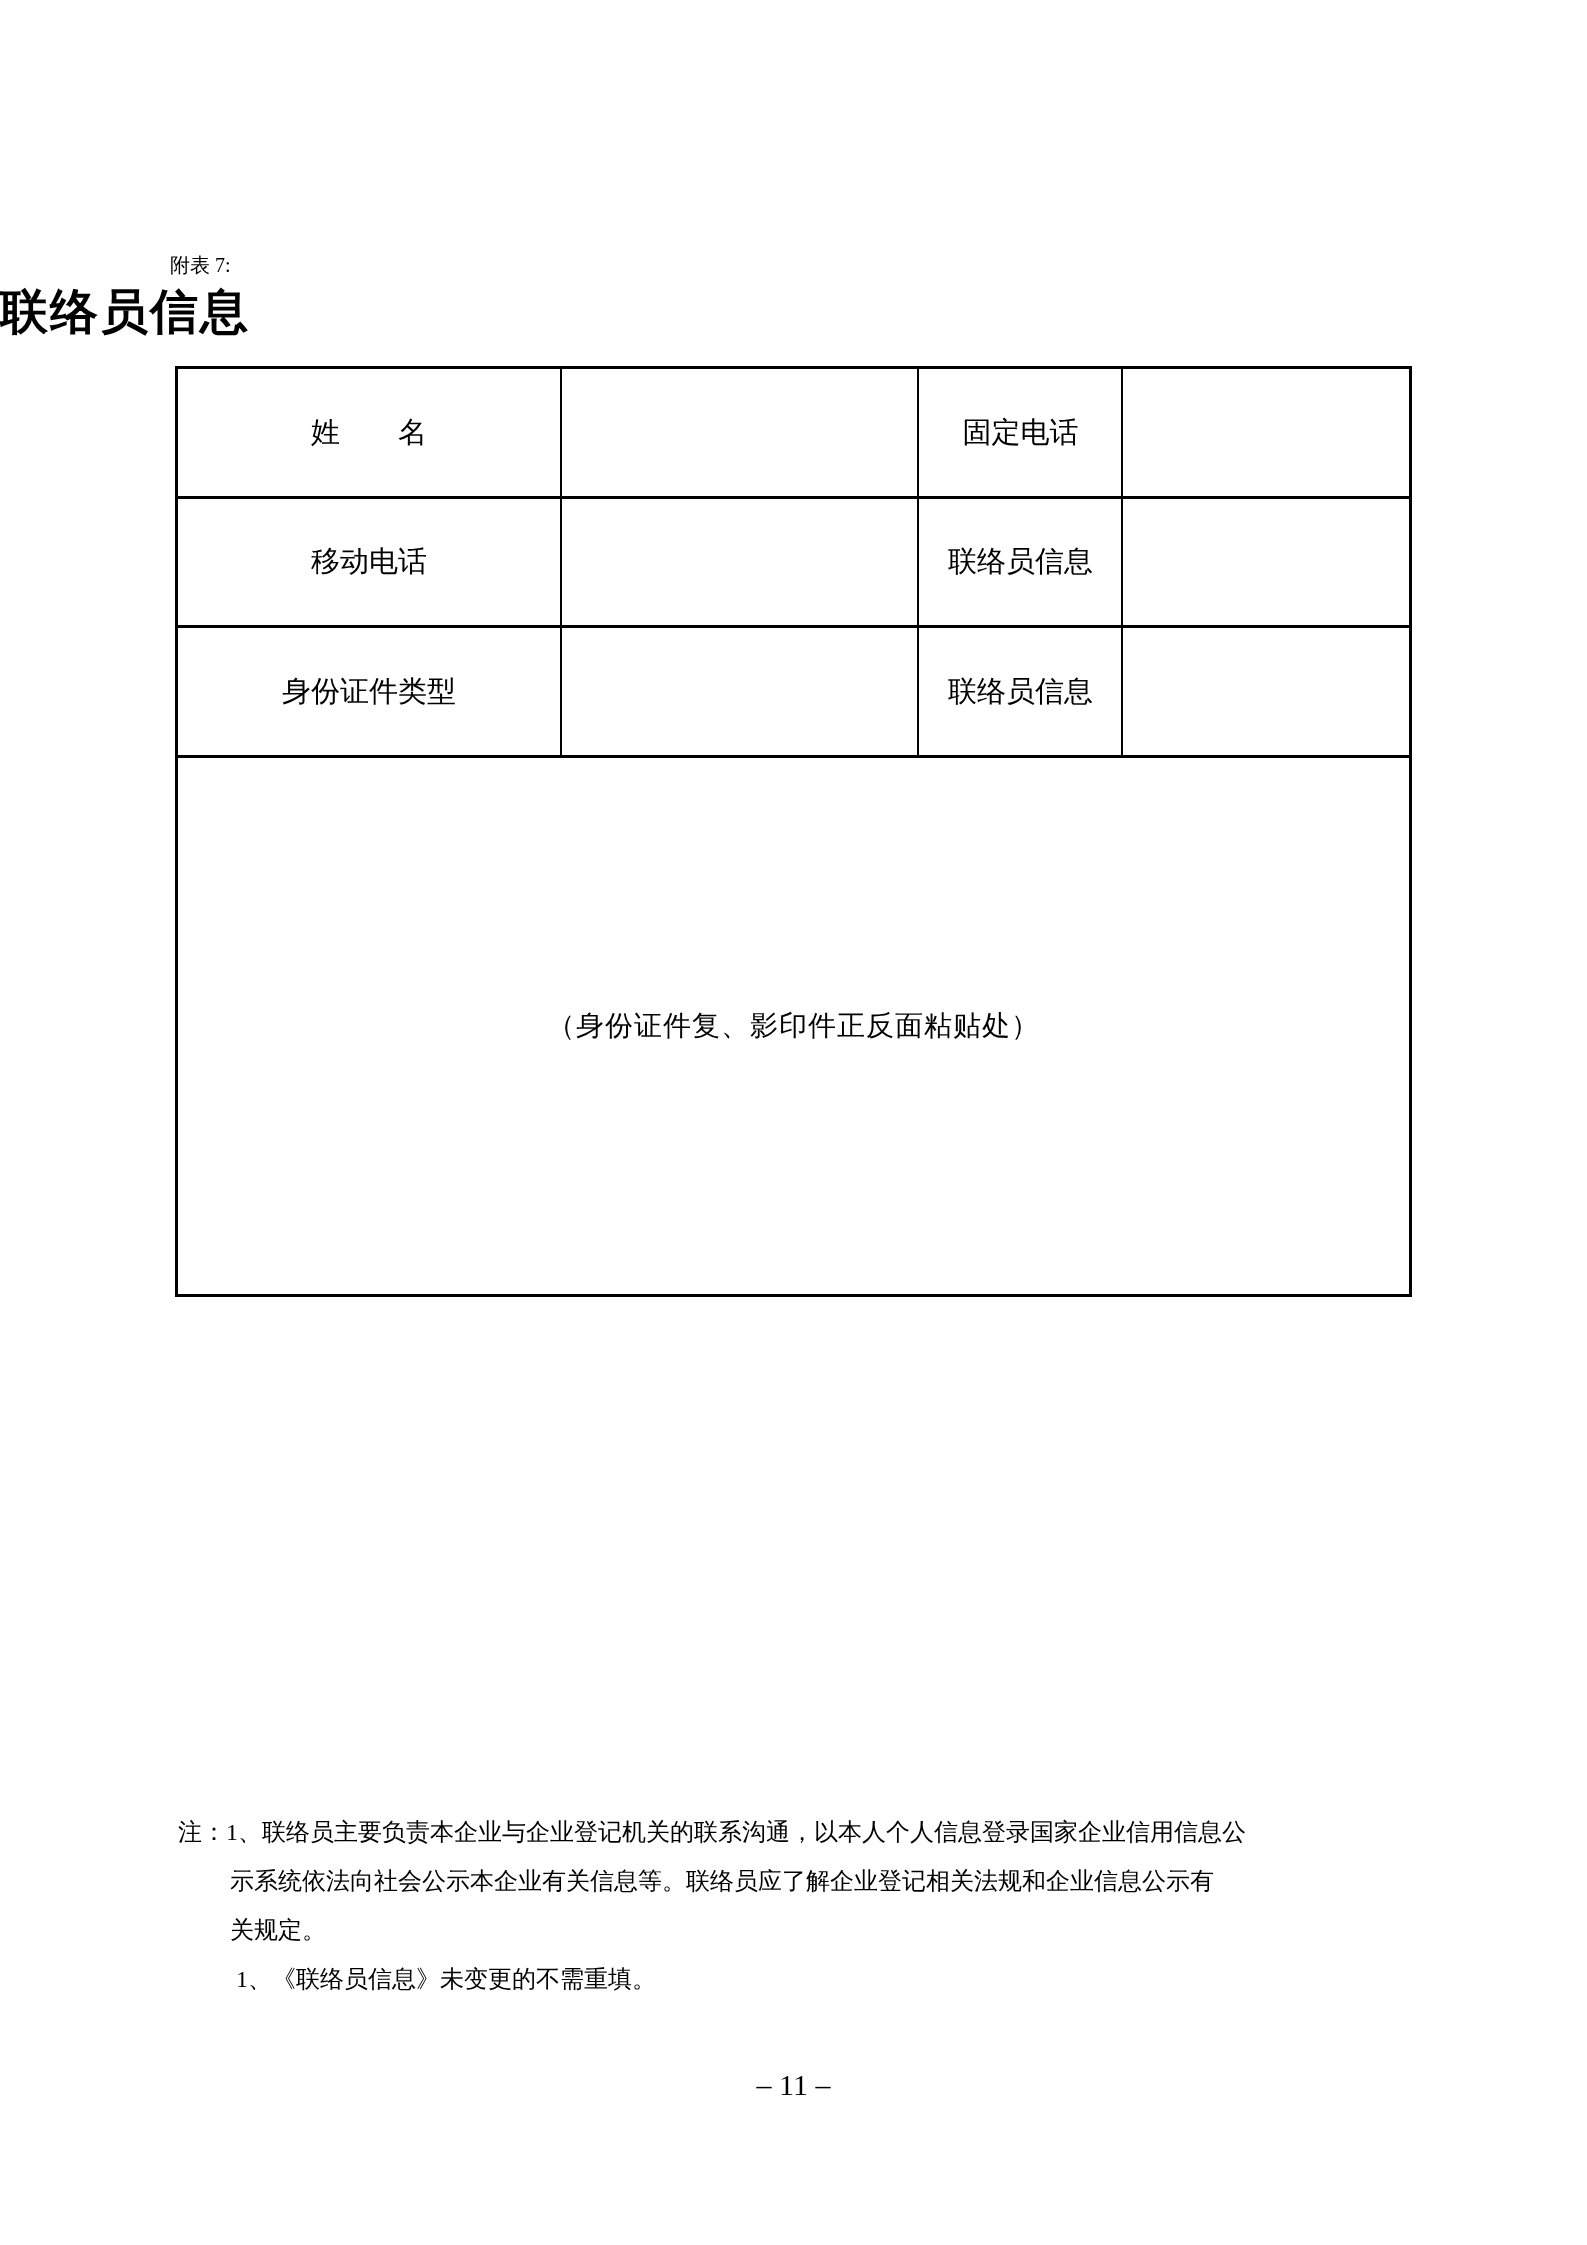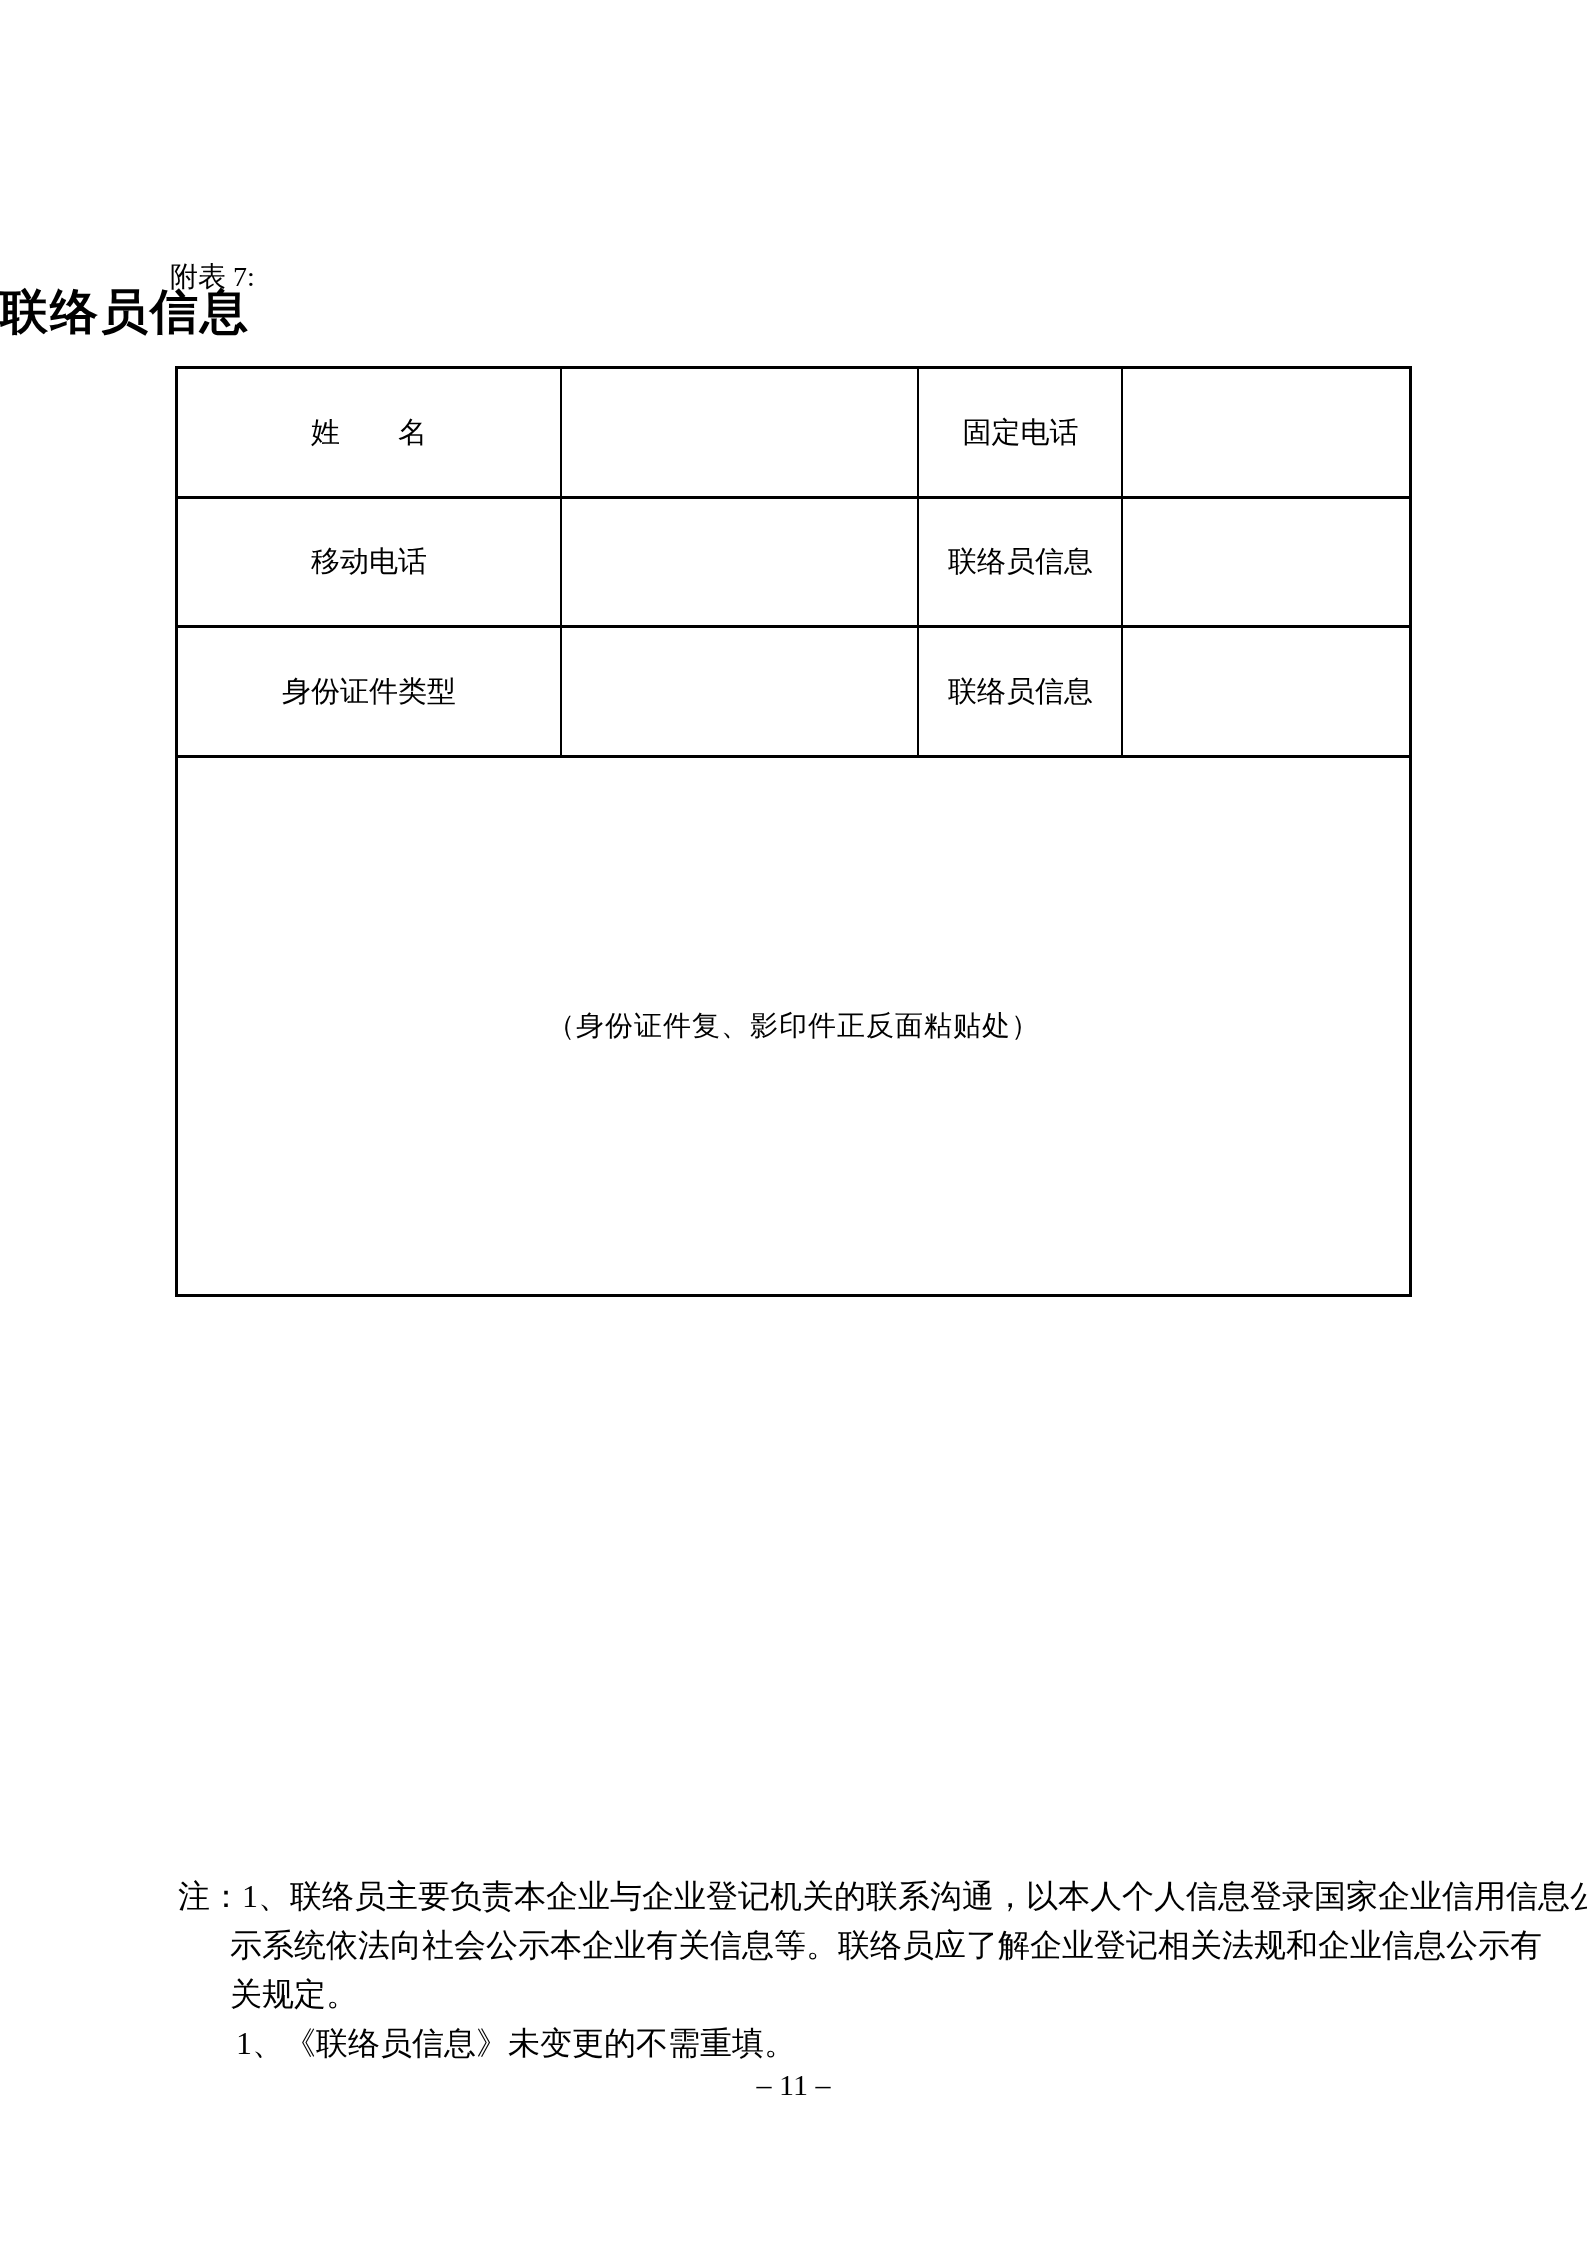"附表 7:" .attachment-label { font-size: 28px -> 20px; margin-top: 12px -> none }
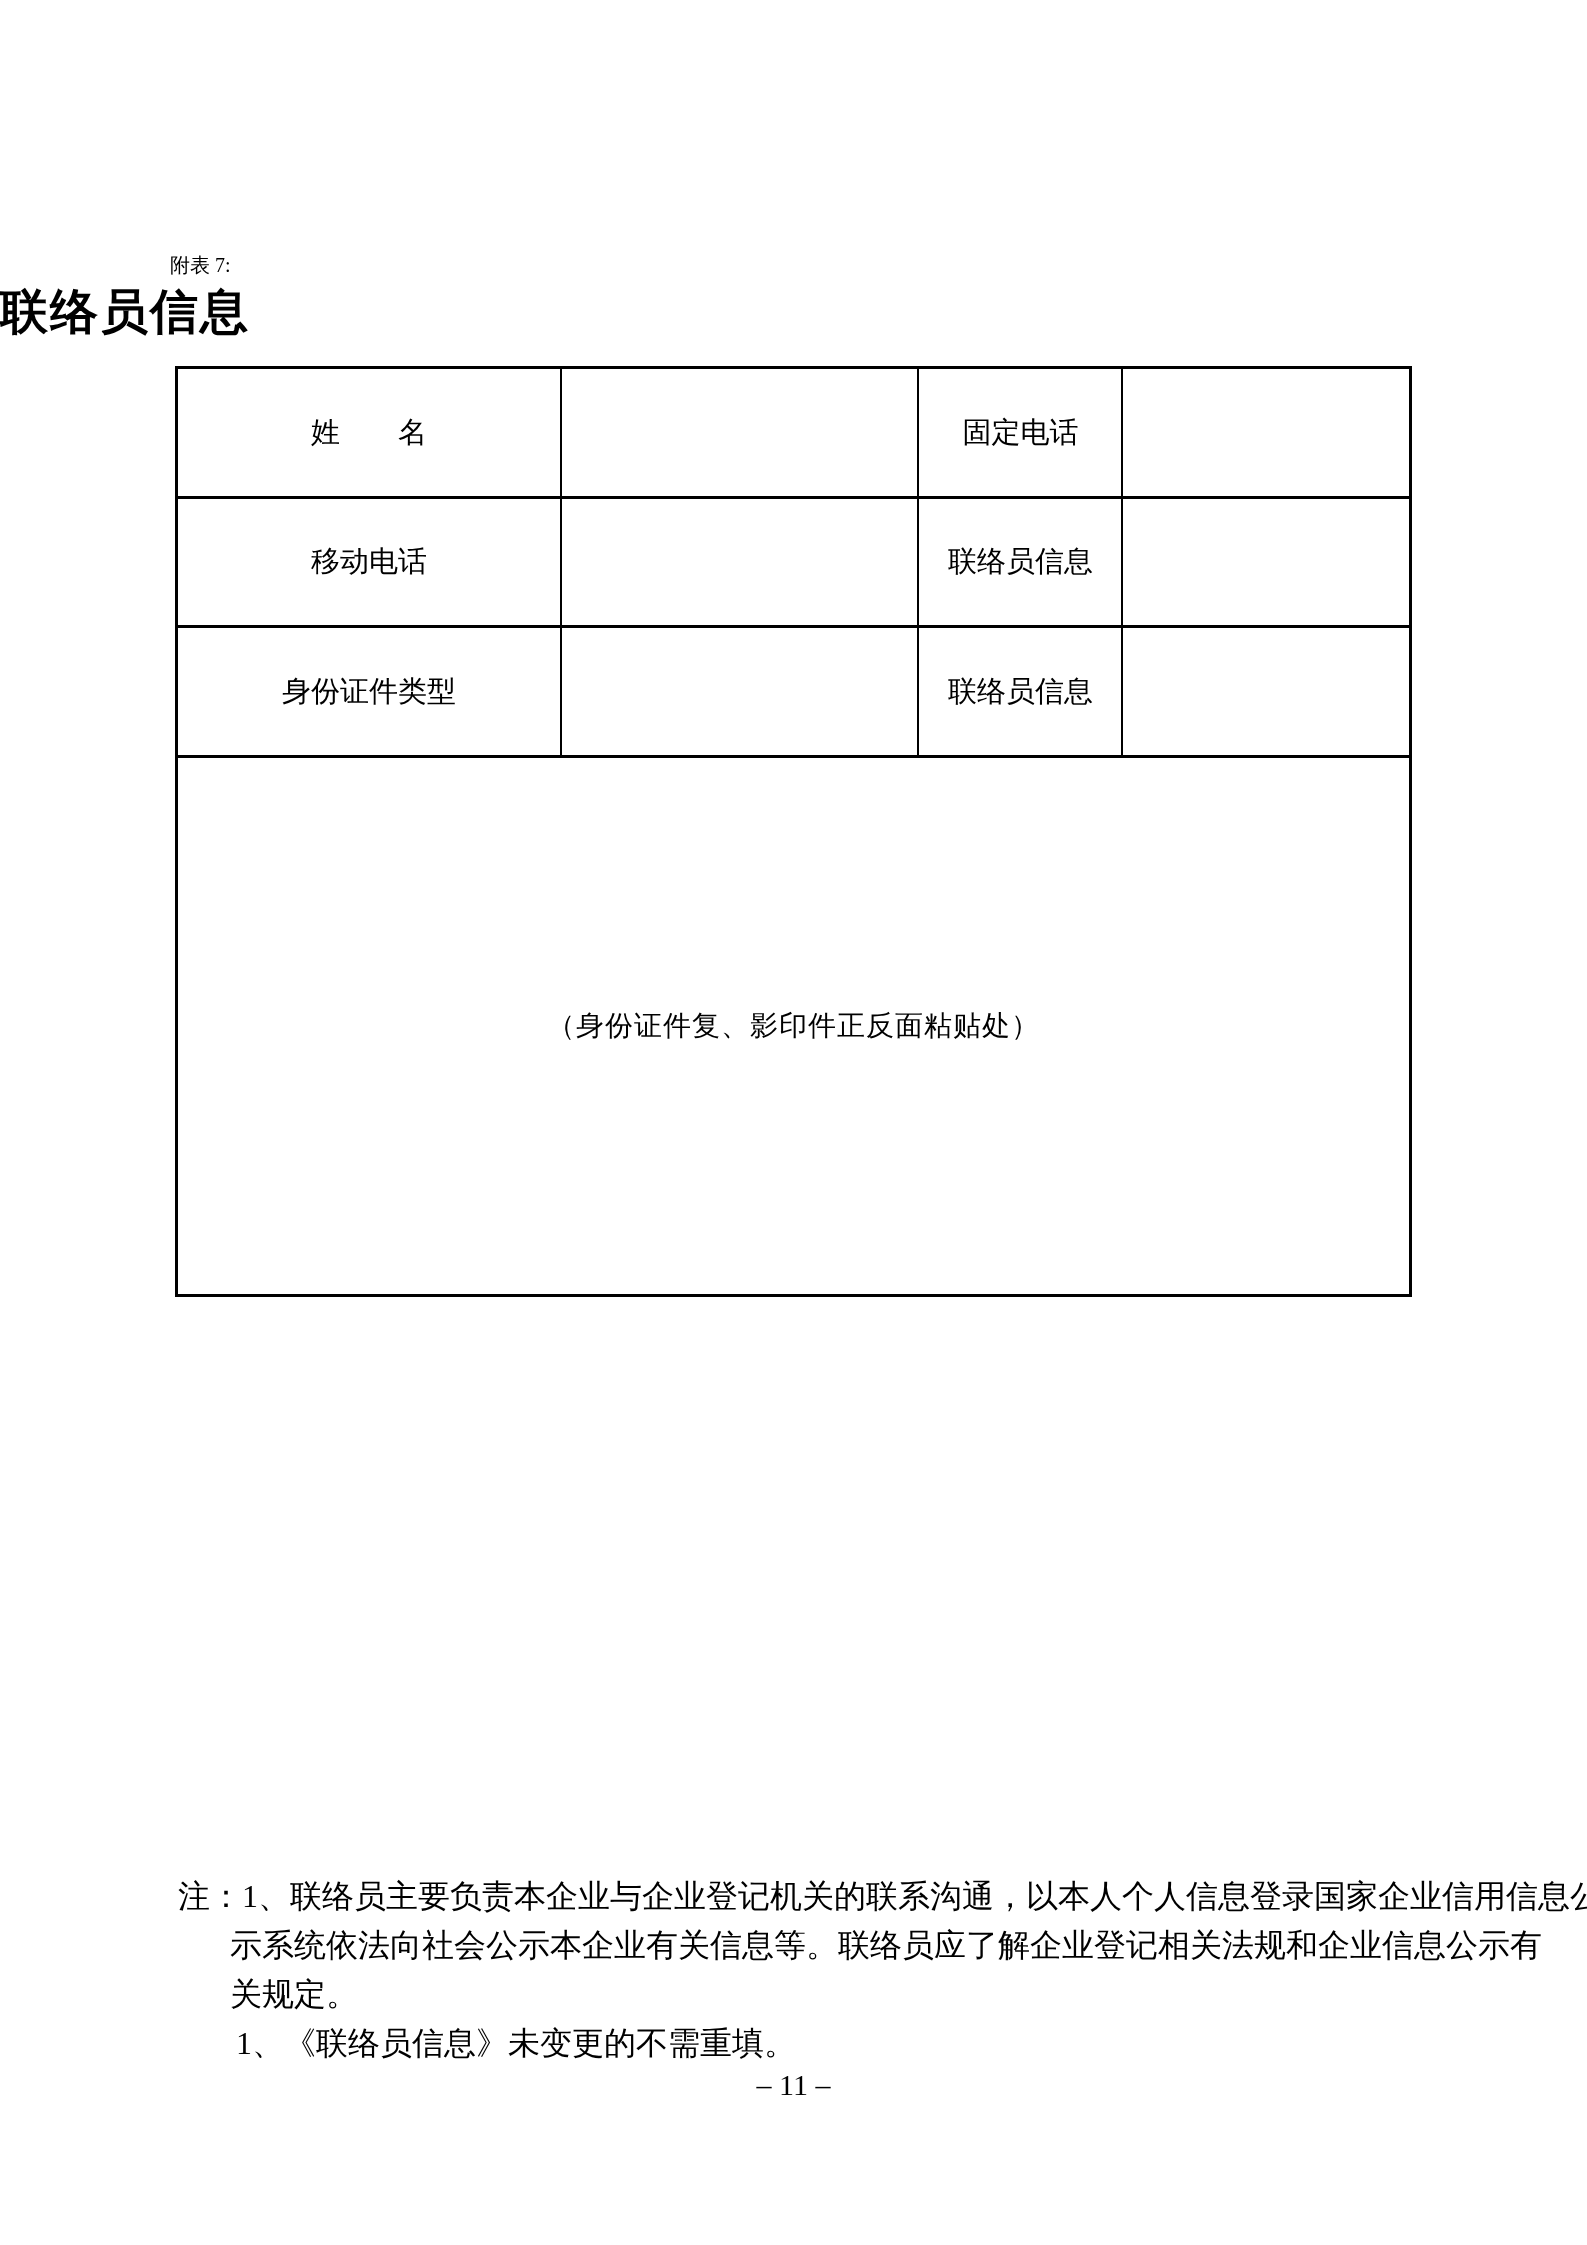"注：1、联络员主要负责本企业与企业登记机关的联系沟通，以本人个人信息登录国家企业" .notes { font-size: 32px -> 24px; top: 1872px -> 1808px }
